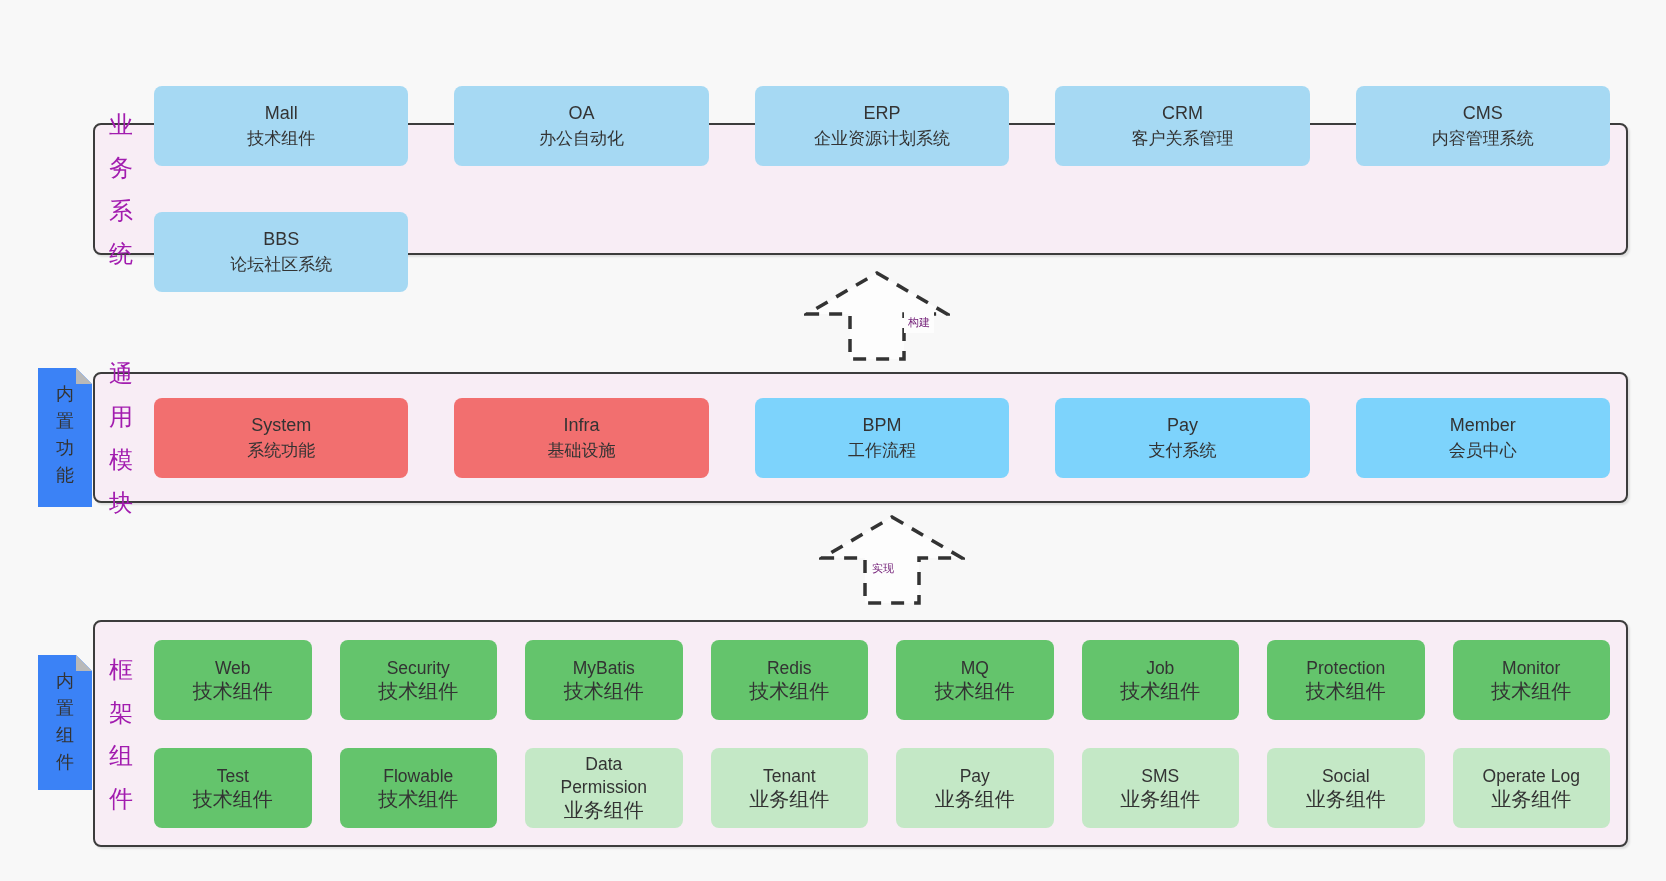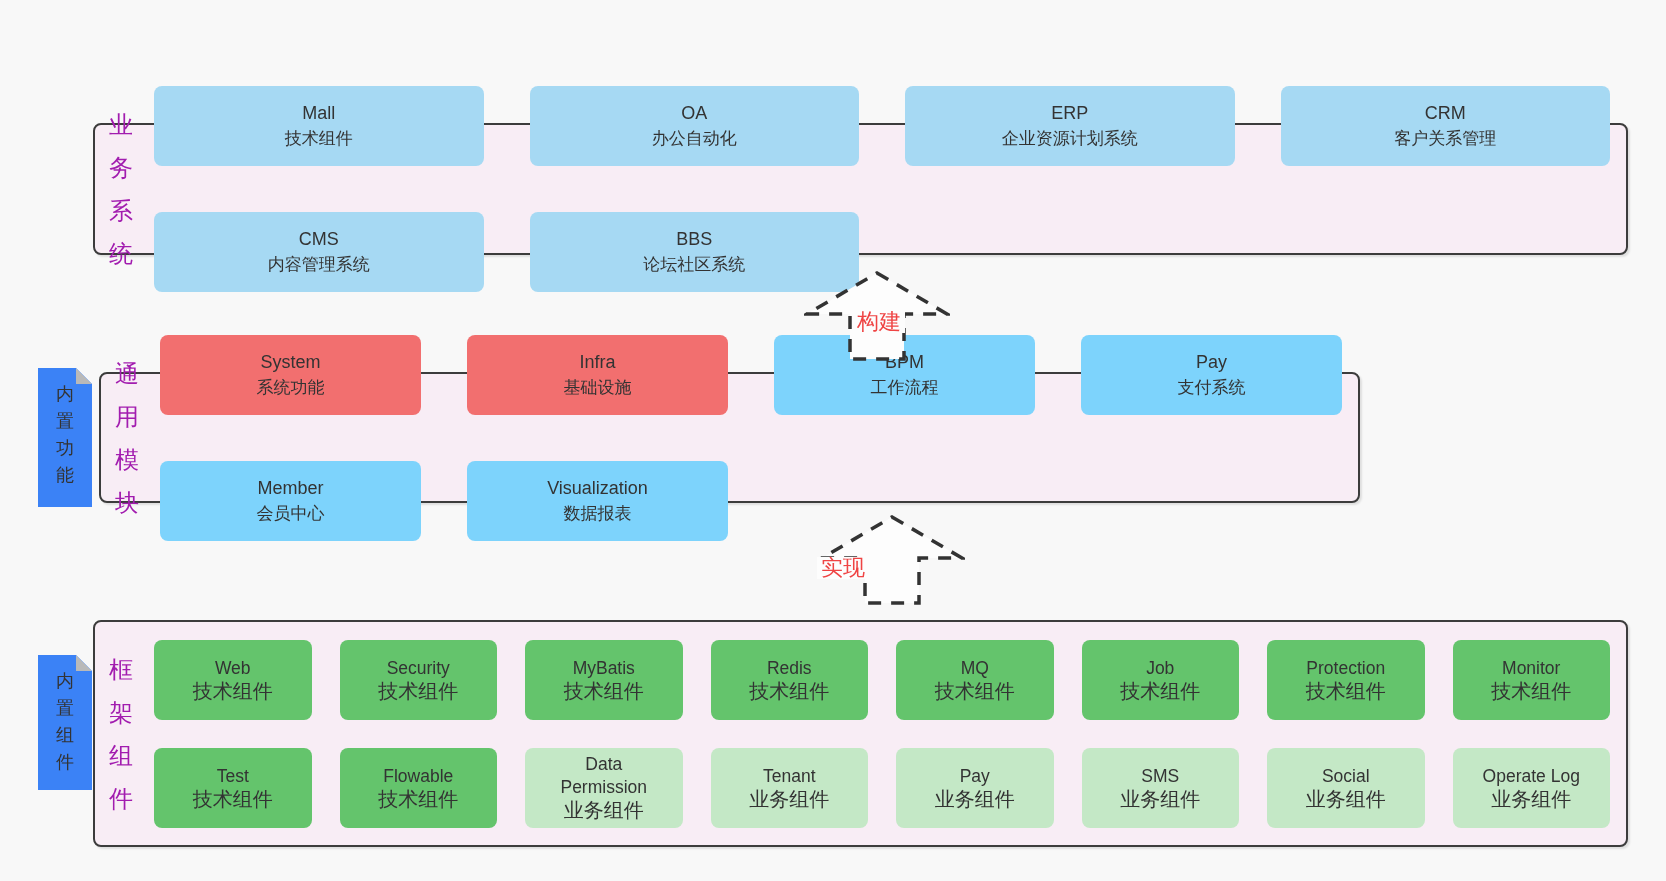"Mall" .row6 { grid-template-columns: repeat(4,1fr) -> repeat(5,1fr) }
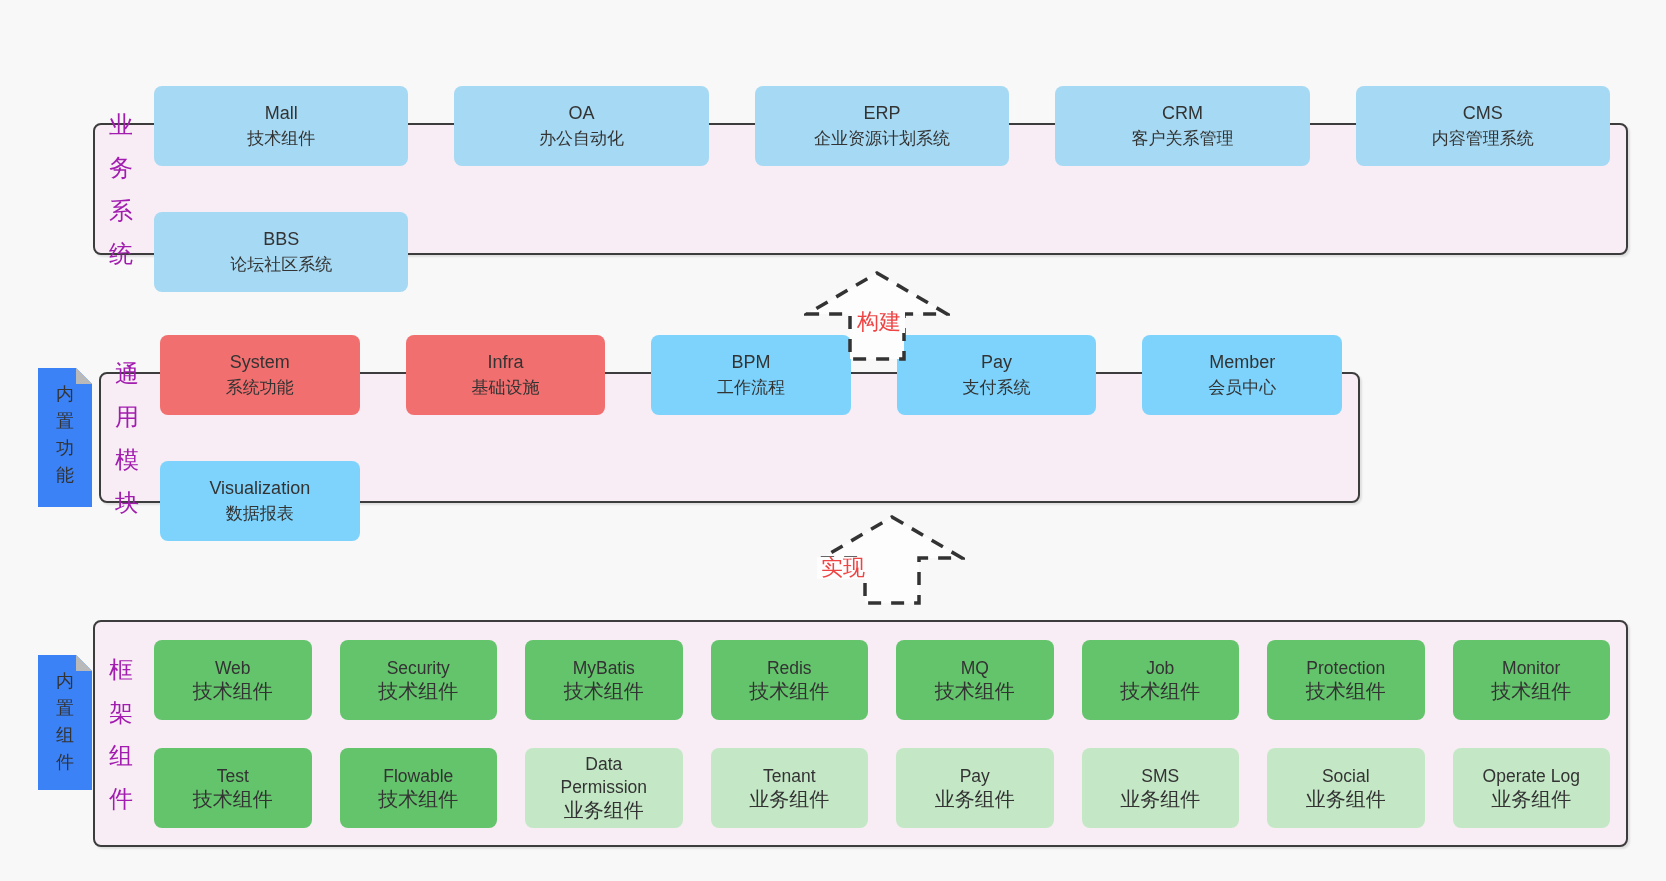"构建" .arrow-label { color: #ef4444 -> #701a75; font-size: 22px -> 11px; margin-left: none -> 40px }
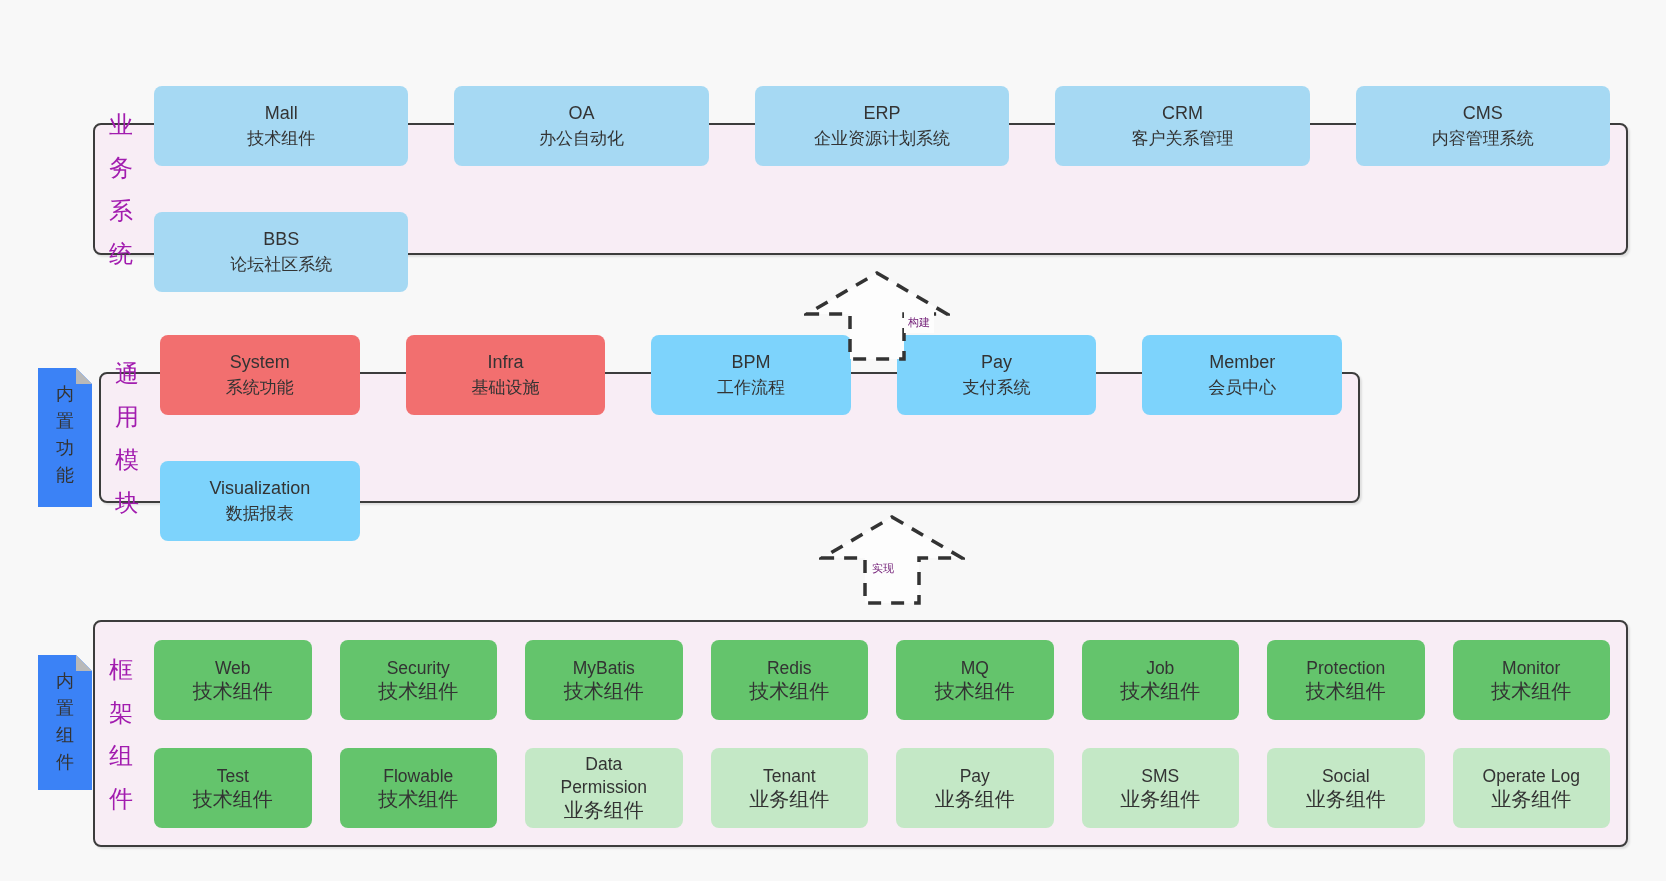"通用模块" .sec-mid { left: 99px -> 93px; width: 1261px -> 1535px }
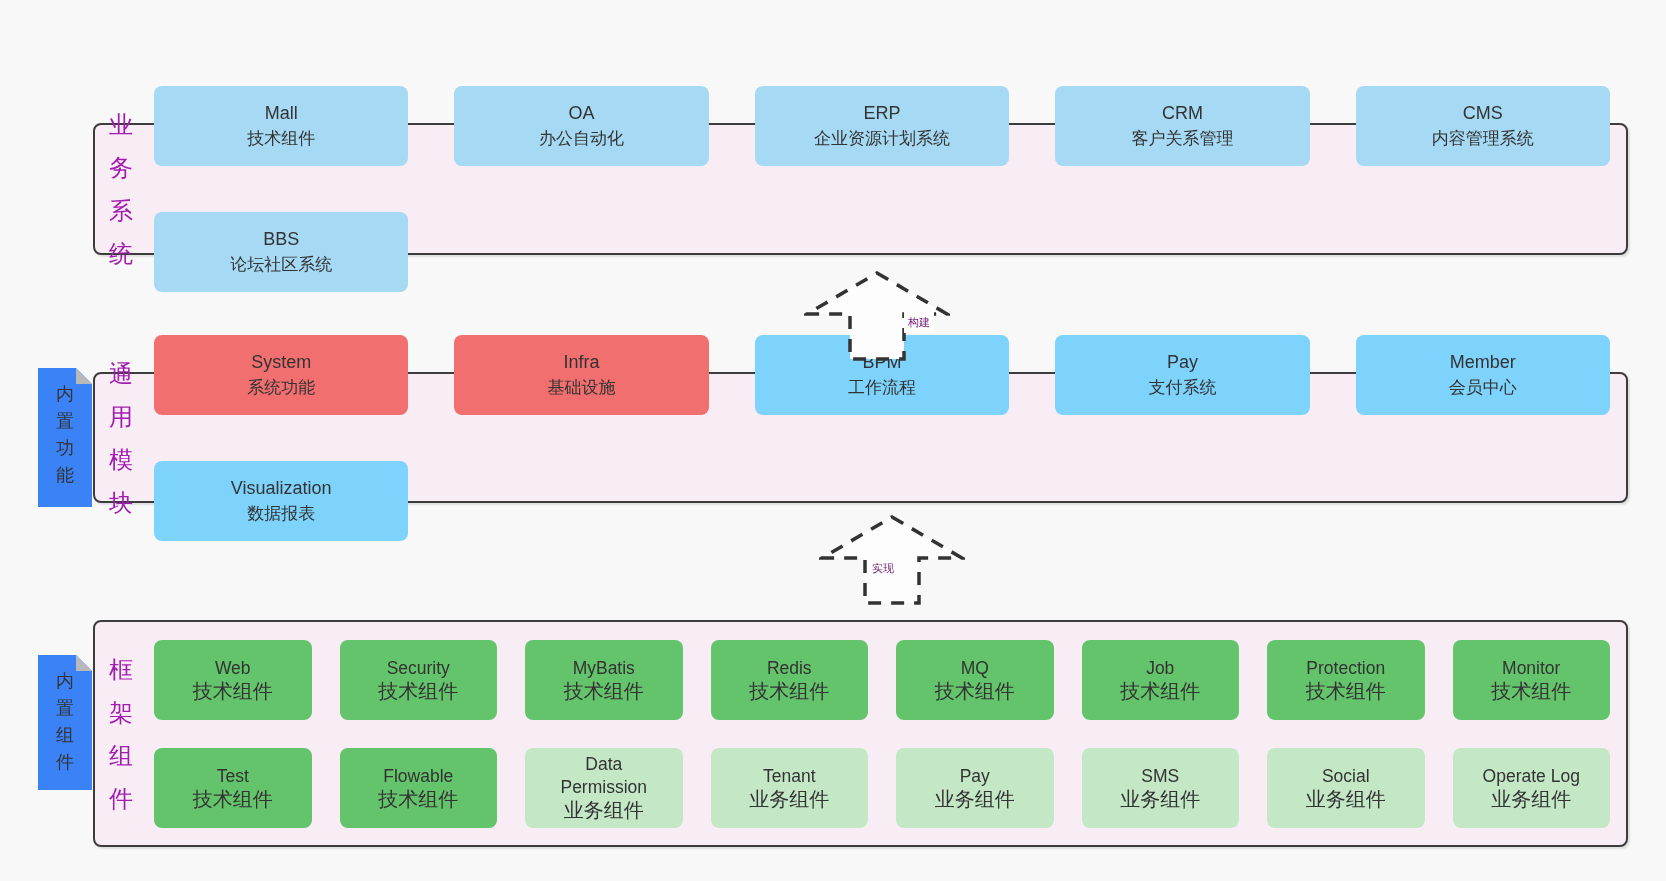"Visualization" div.box { html: <div> <span>Visualization</span> <span>数据报表</span> </div> -> none }
